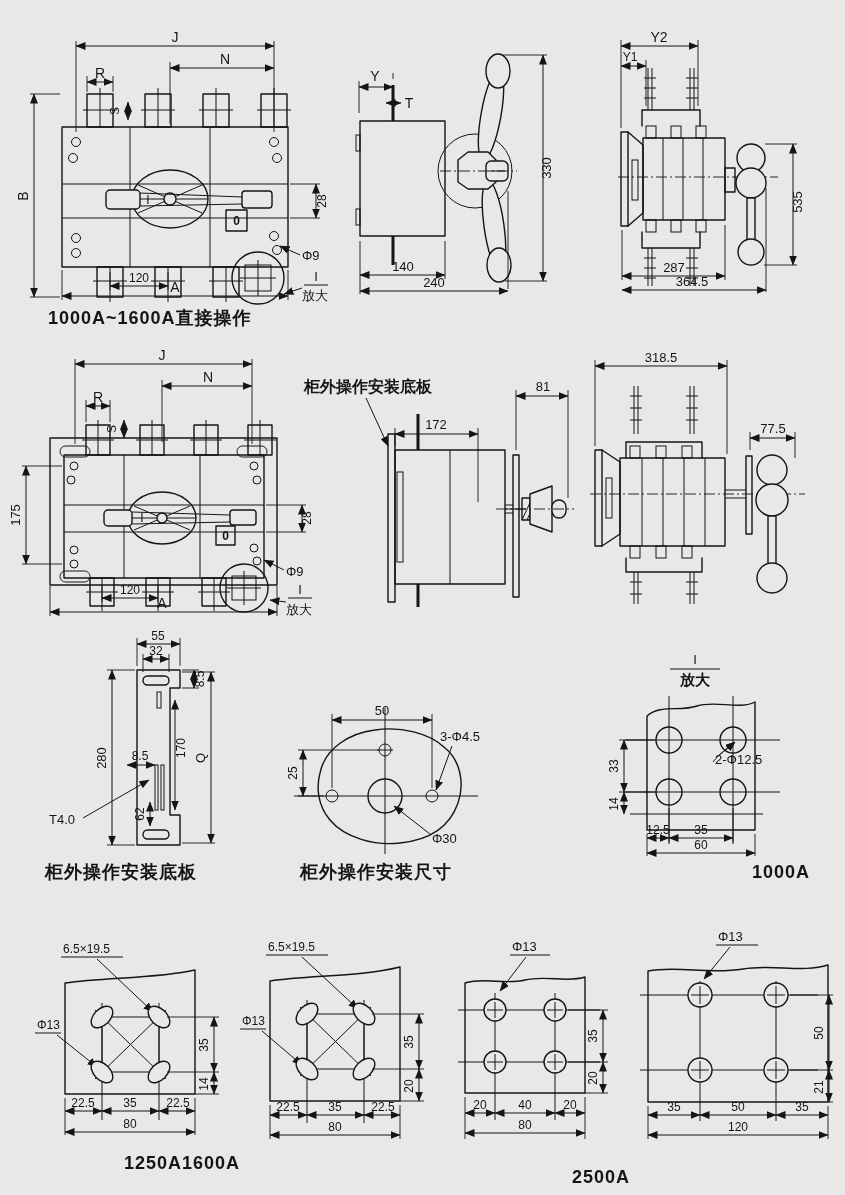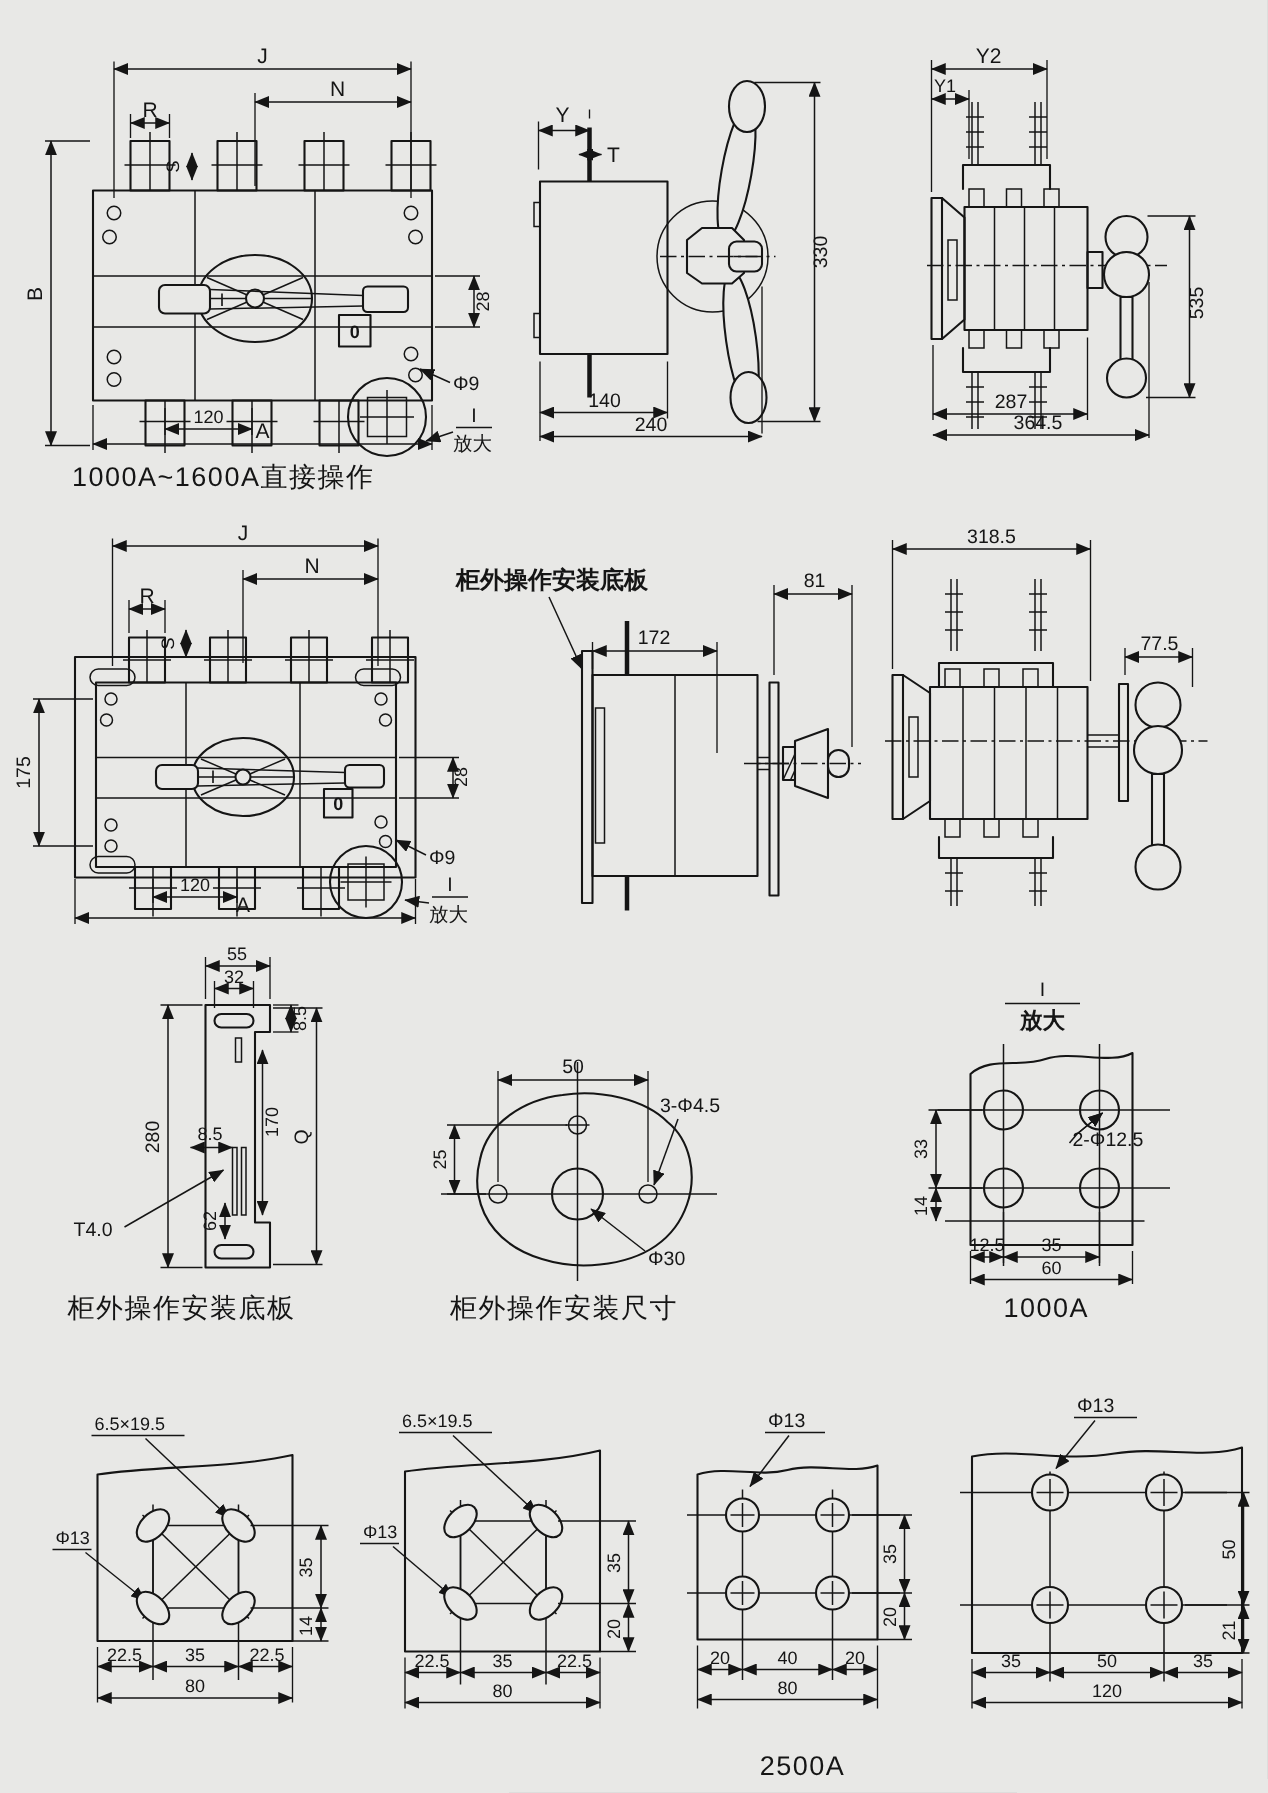"1000A~1600A直接操作" .cap { font-weight: 400 -> 700 }
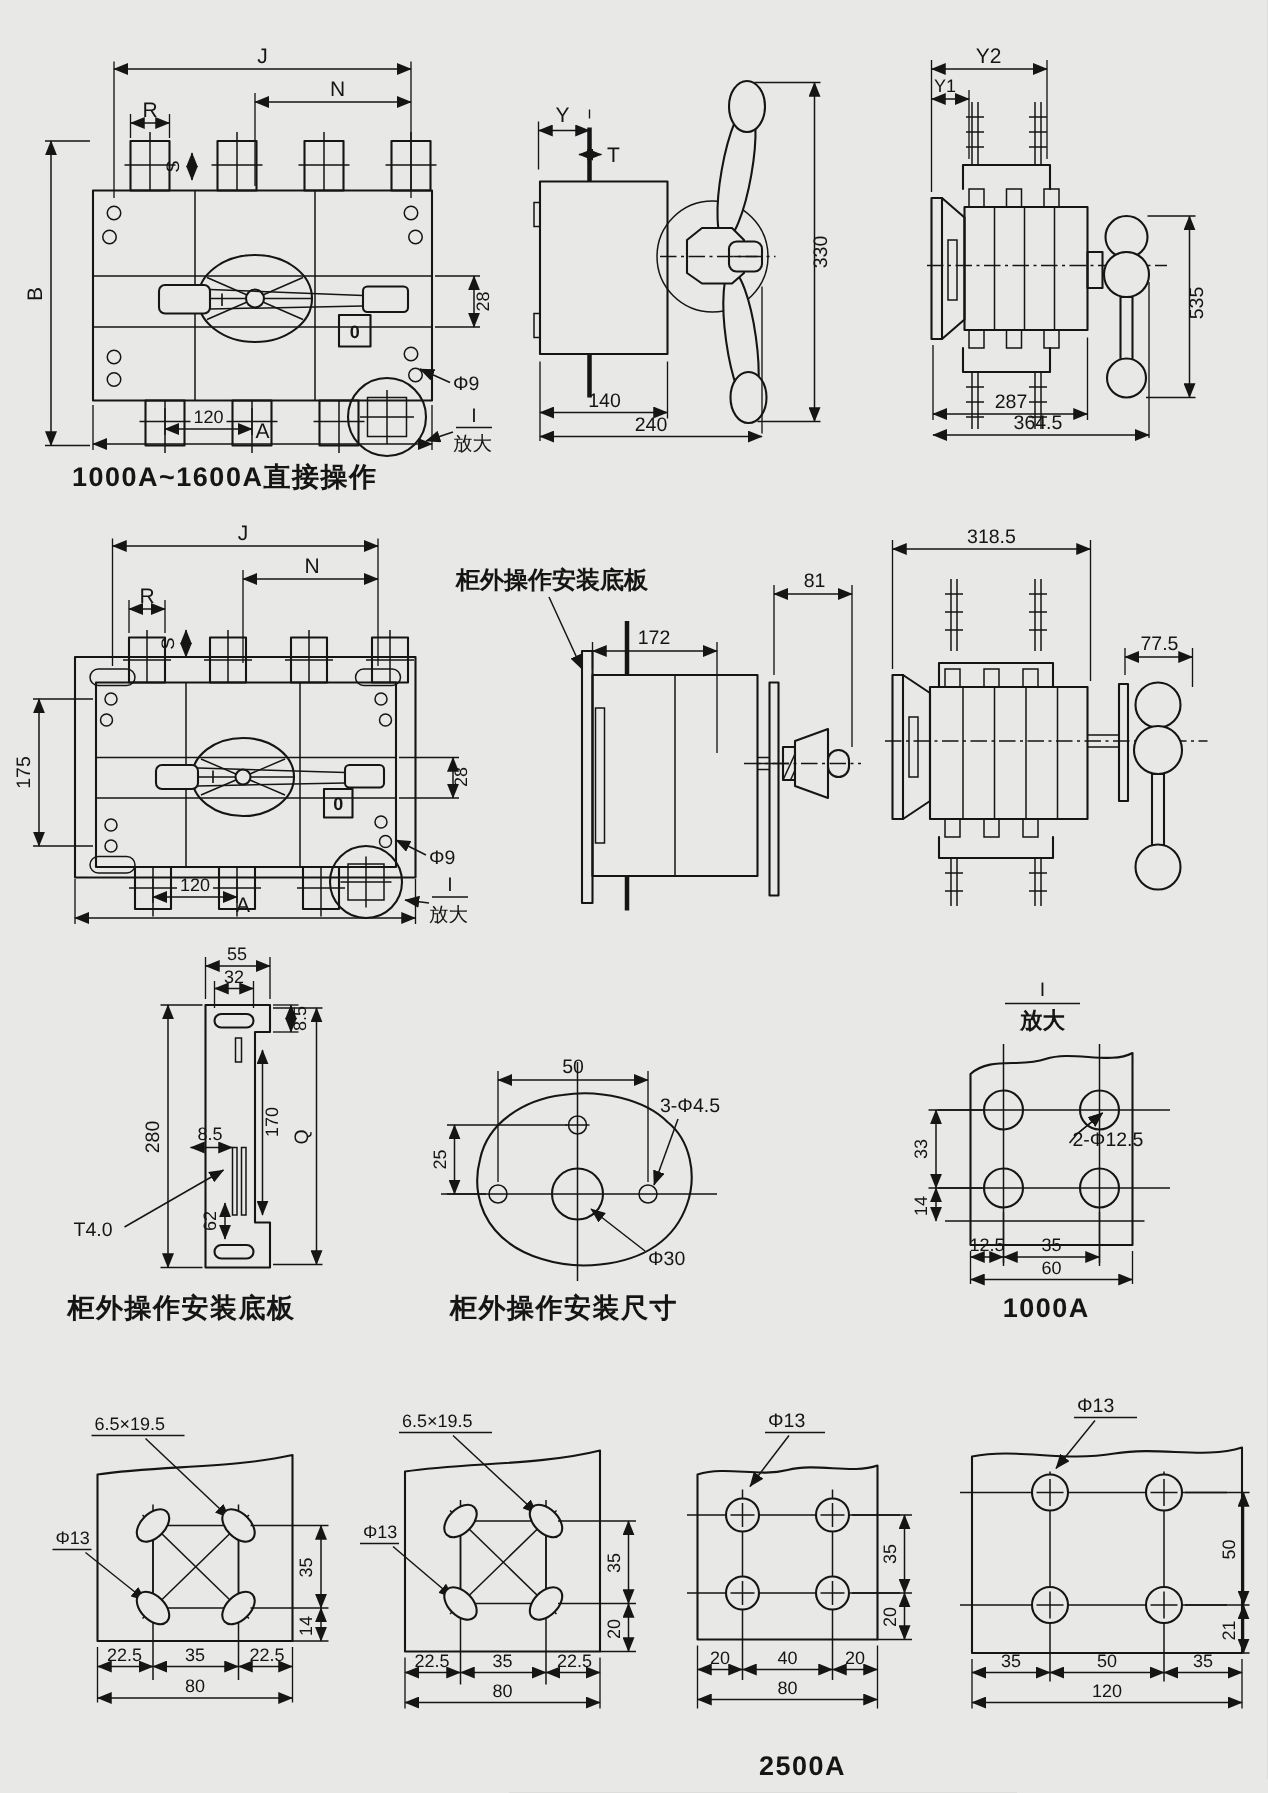"1000A" .capc { text-align: center -> right }
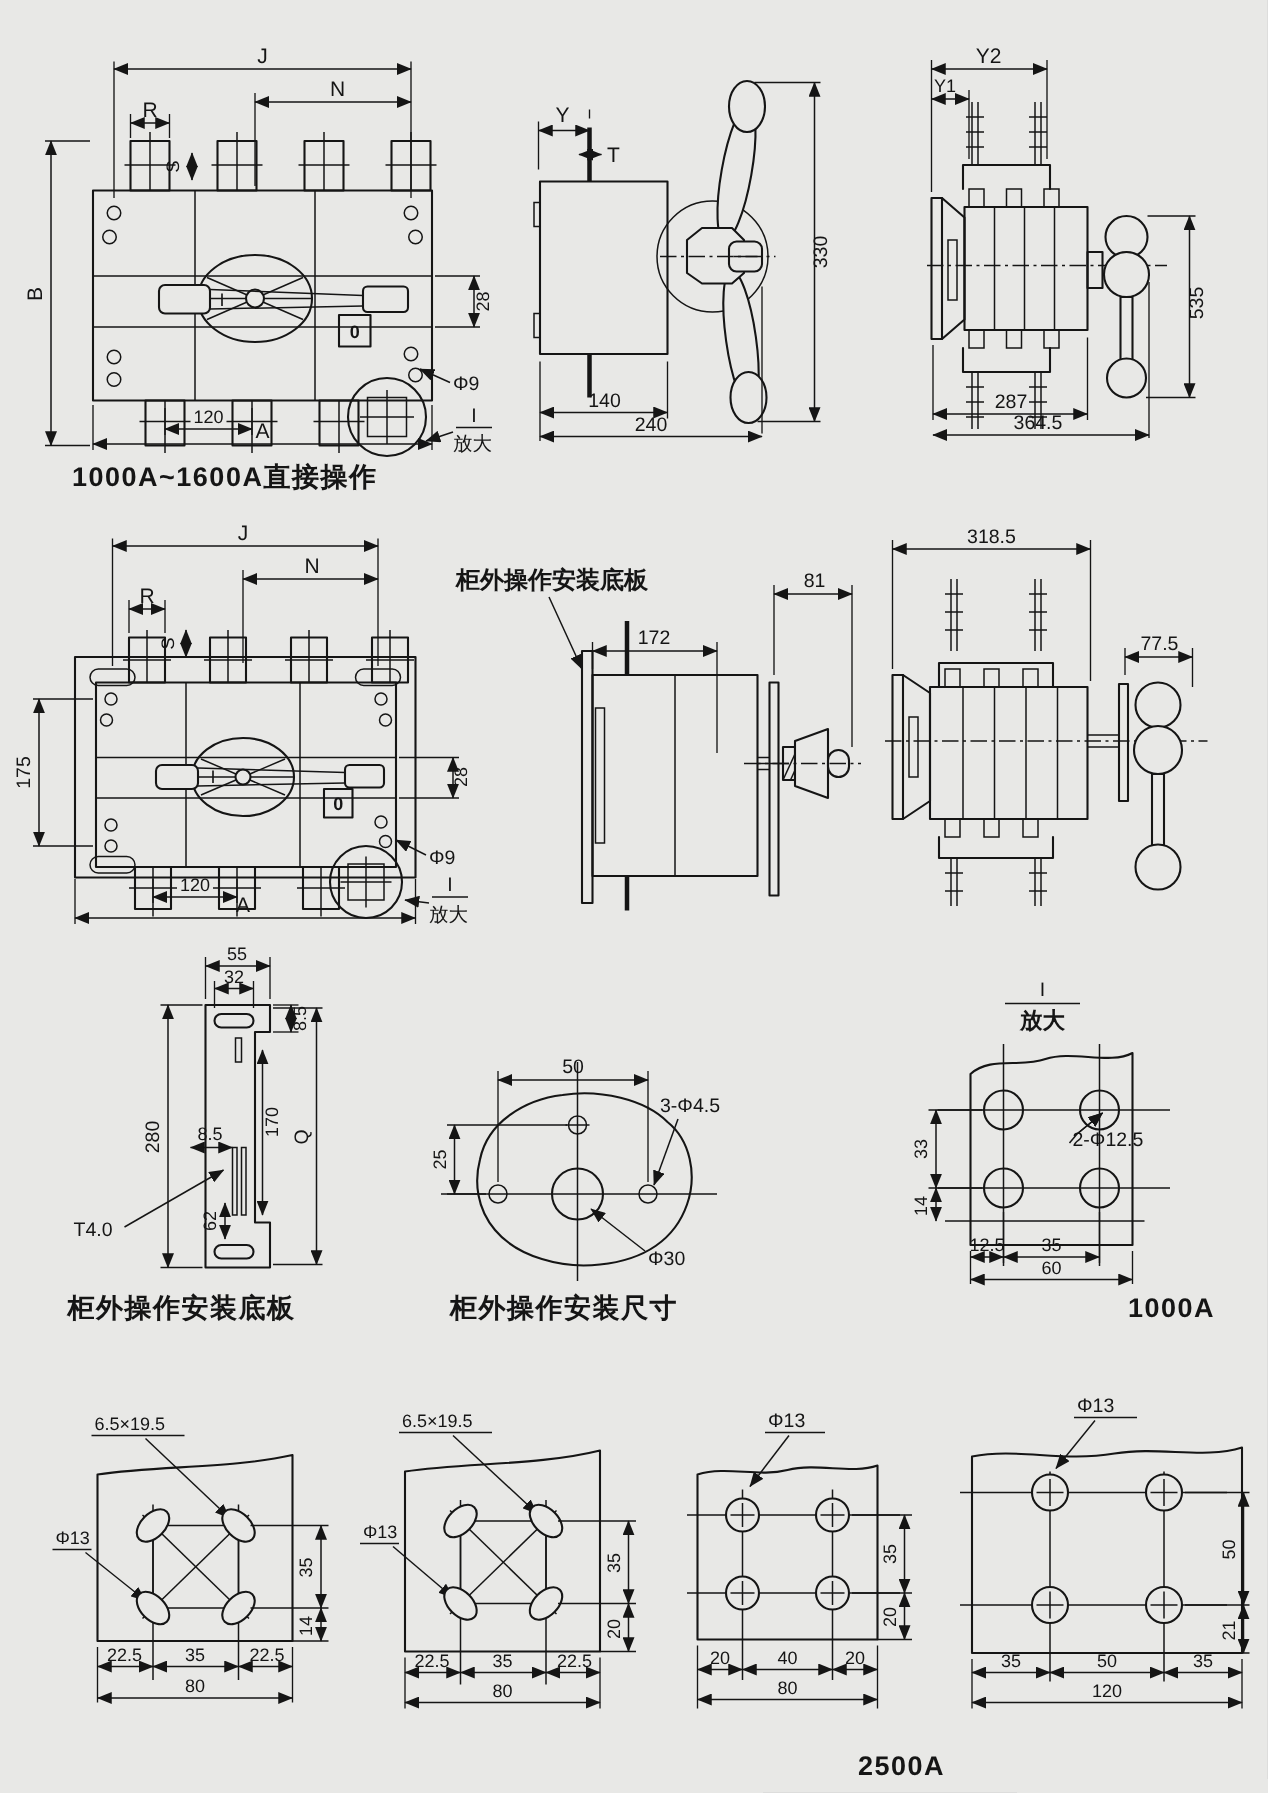"1250A1600A" div.cap { html: none -> <div>1250A1600A</div> }
